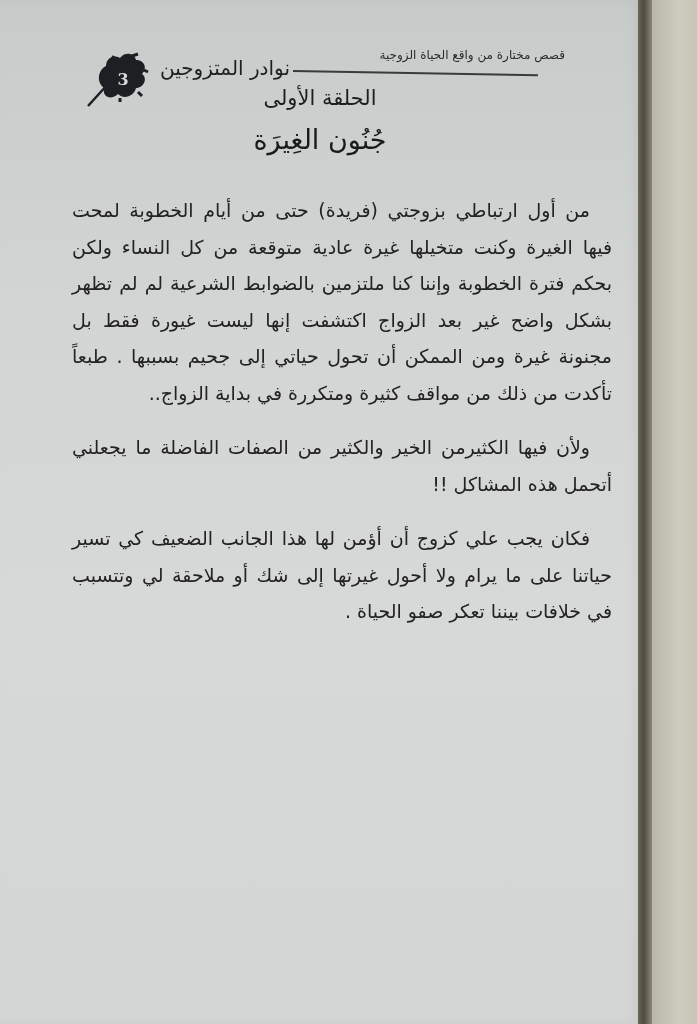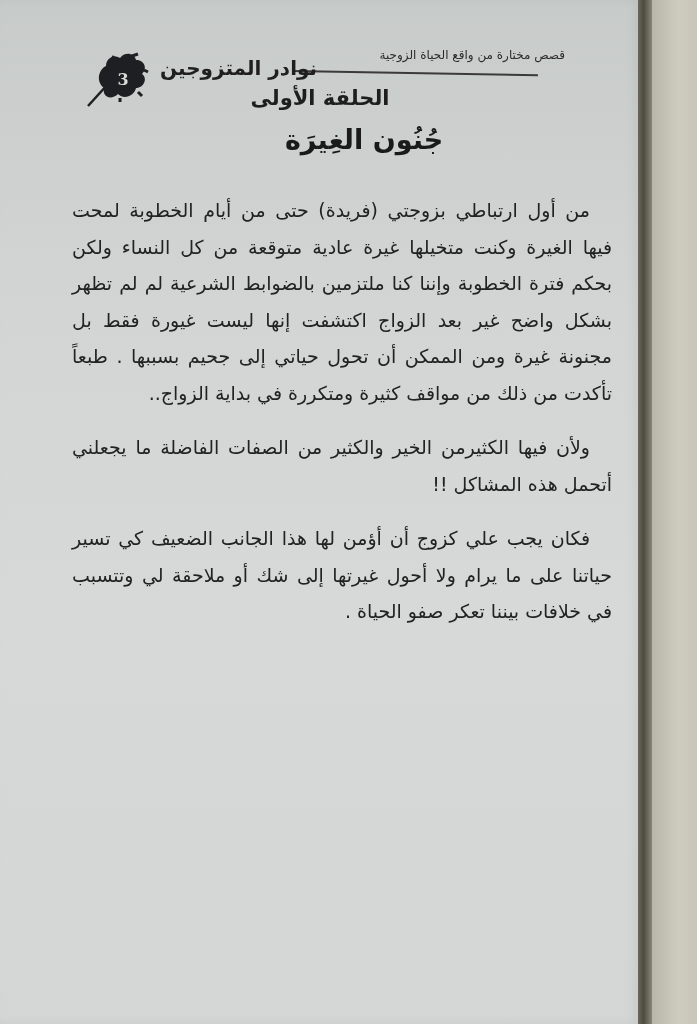"نوادر المتزوجين" .header-book-title { font-weight: bold -> normal }
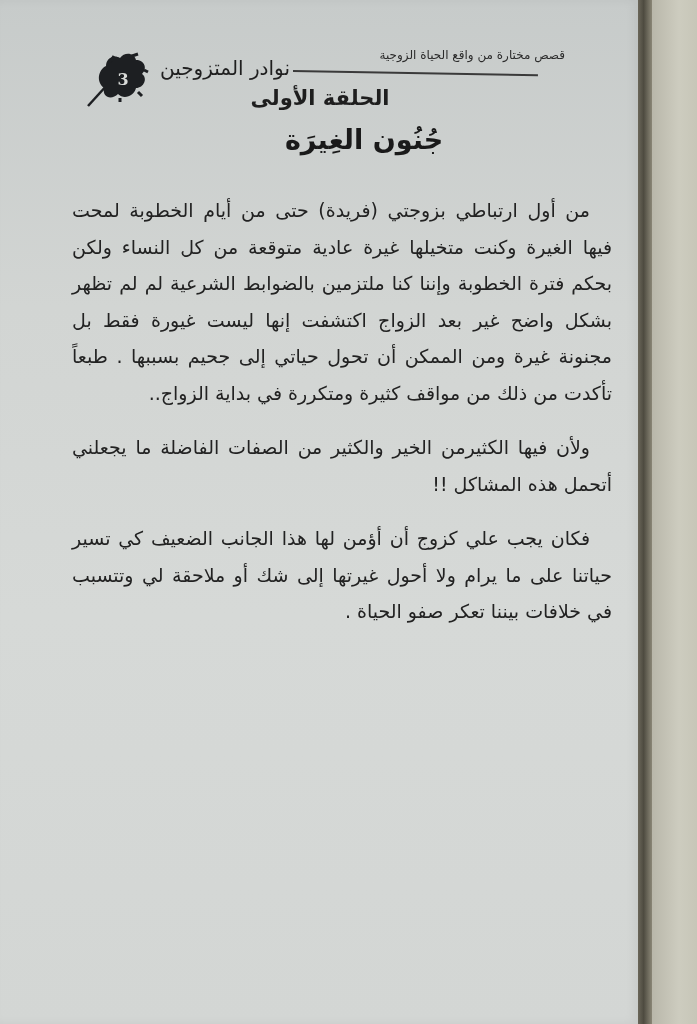"الحلقة الأولى" .chapter-label { font-weight: bold -> normal }
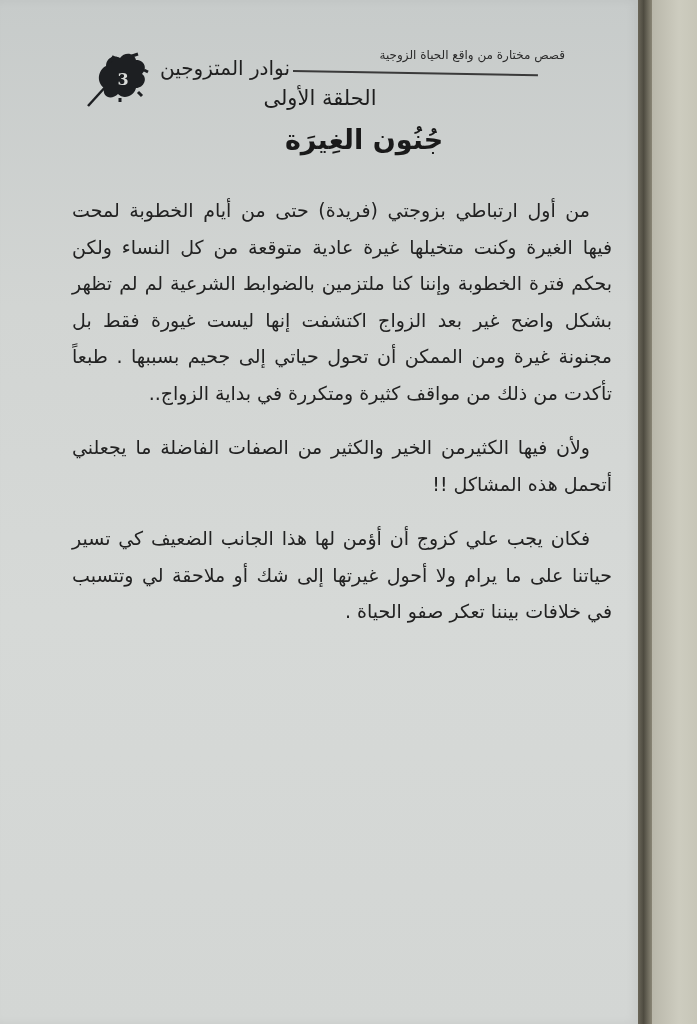"جُنُون الغِيرَة" .chapter-title { font-weight: bold -> normal; margin-left: 44px -> none }
